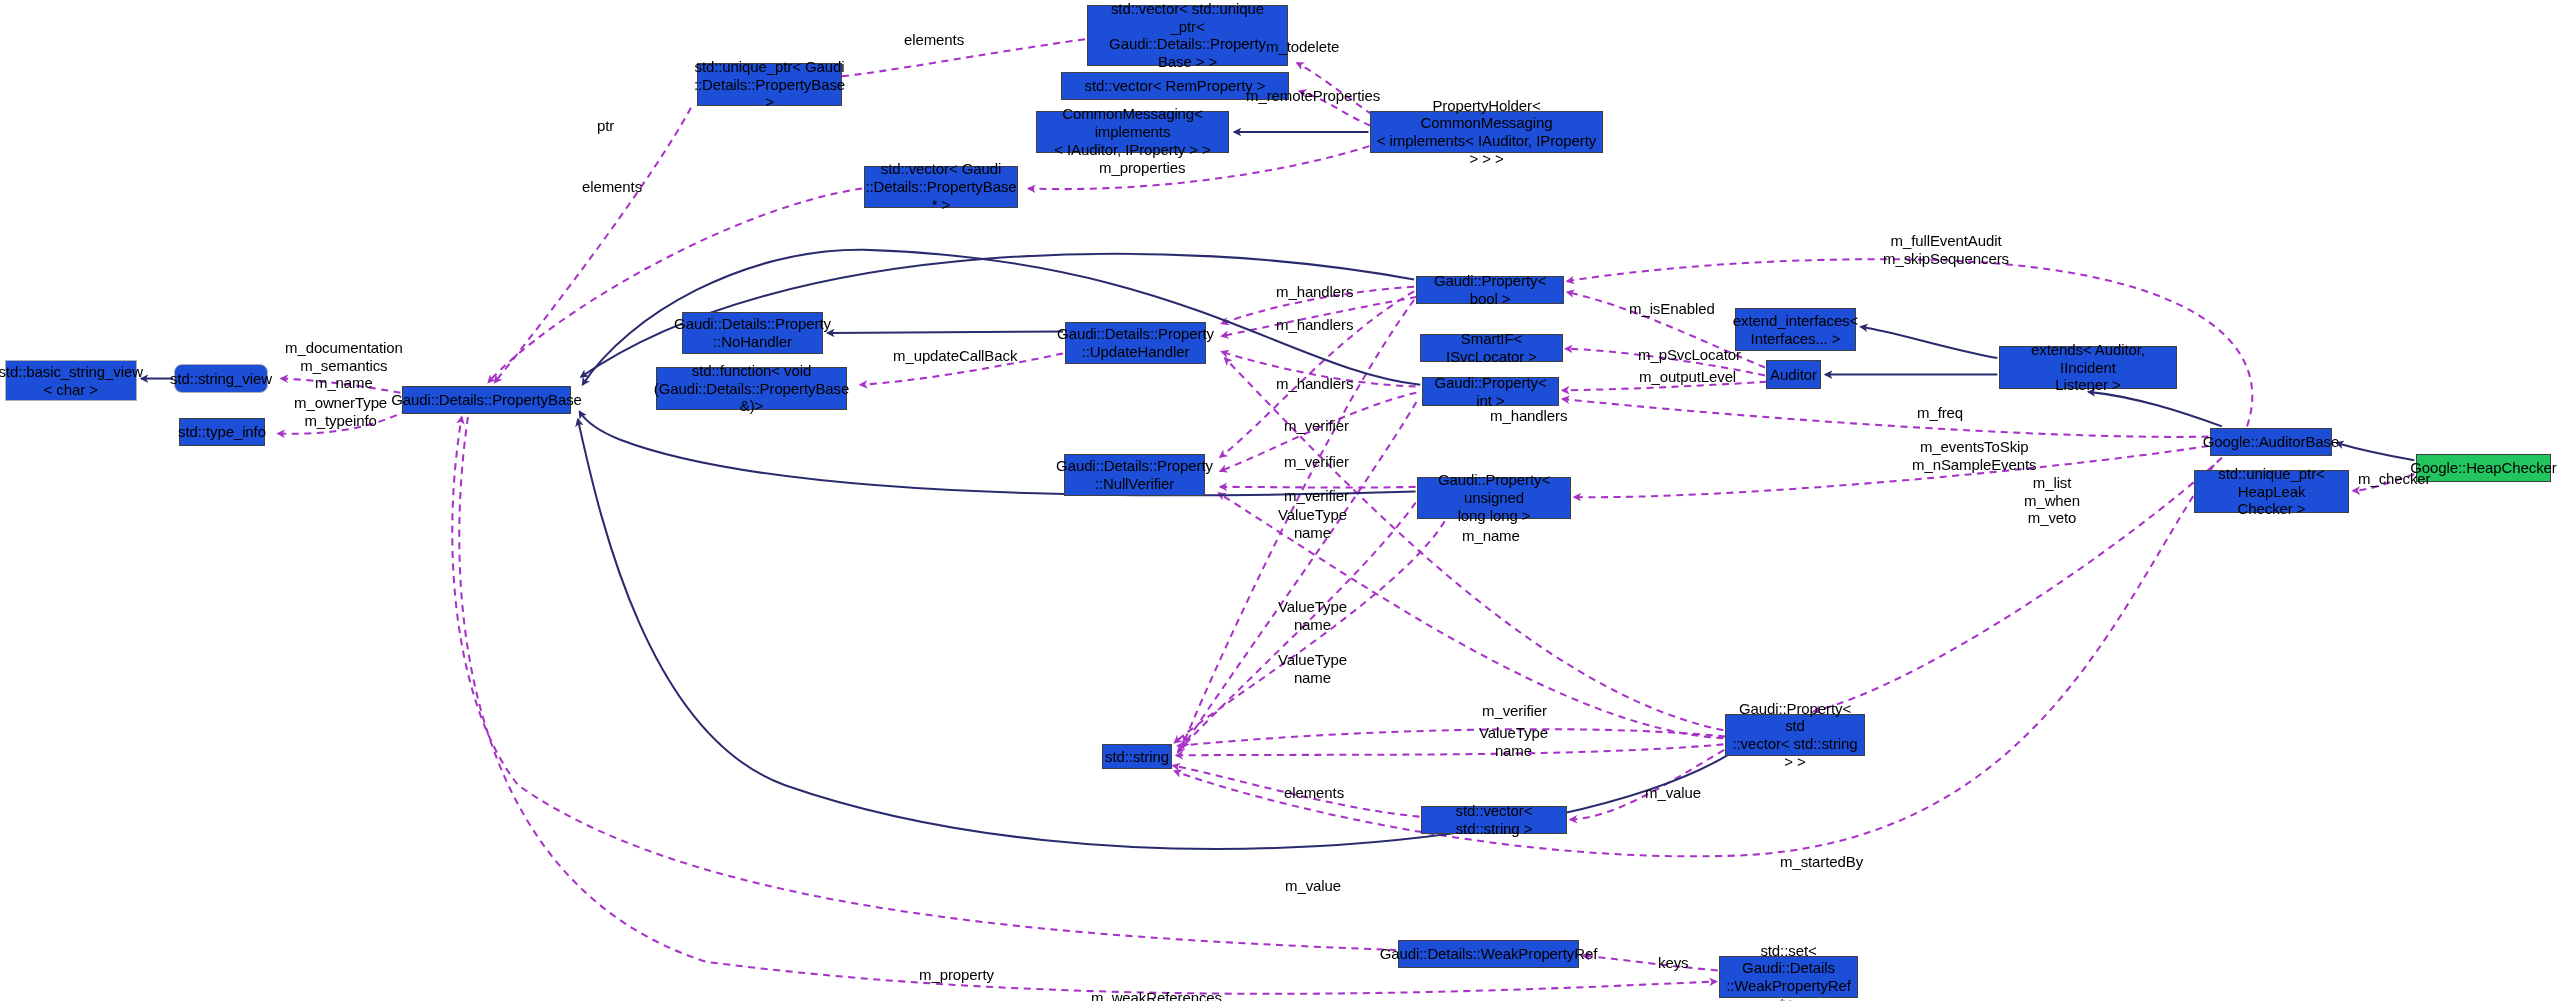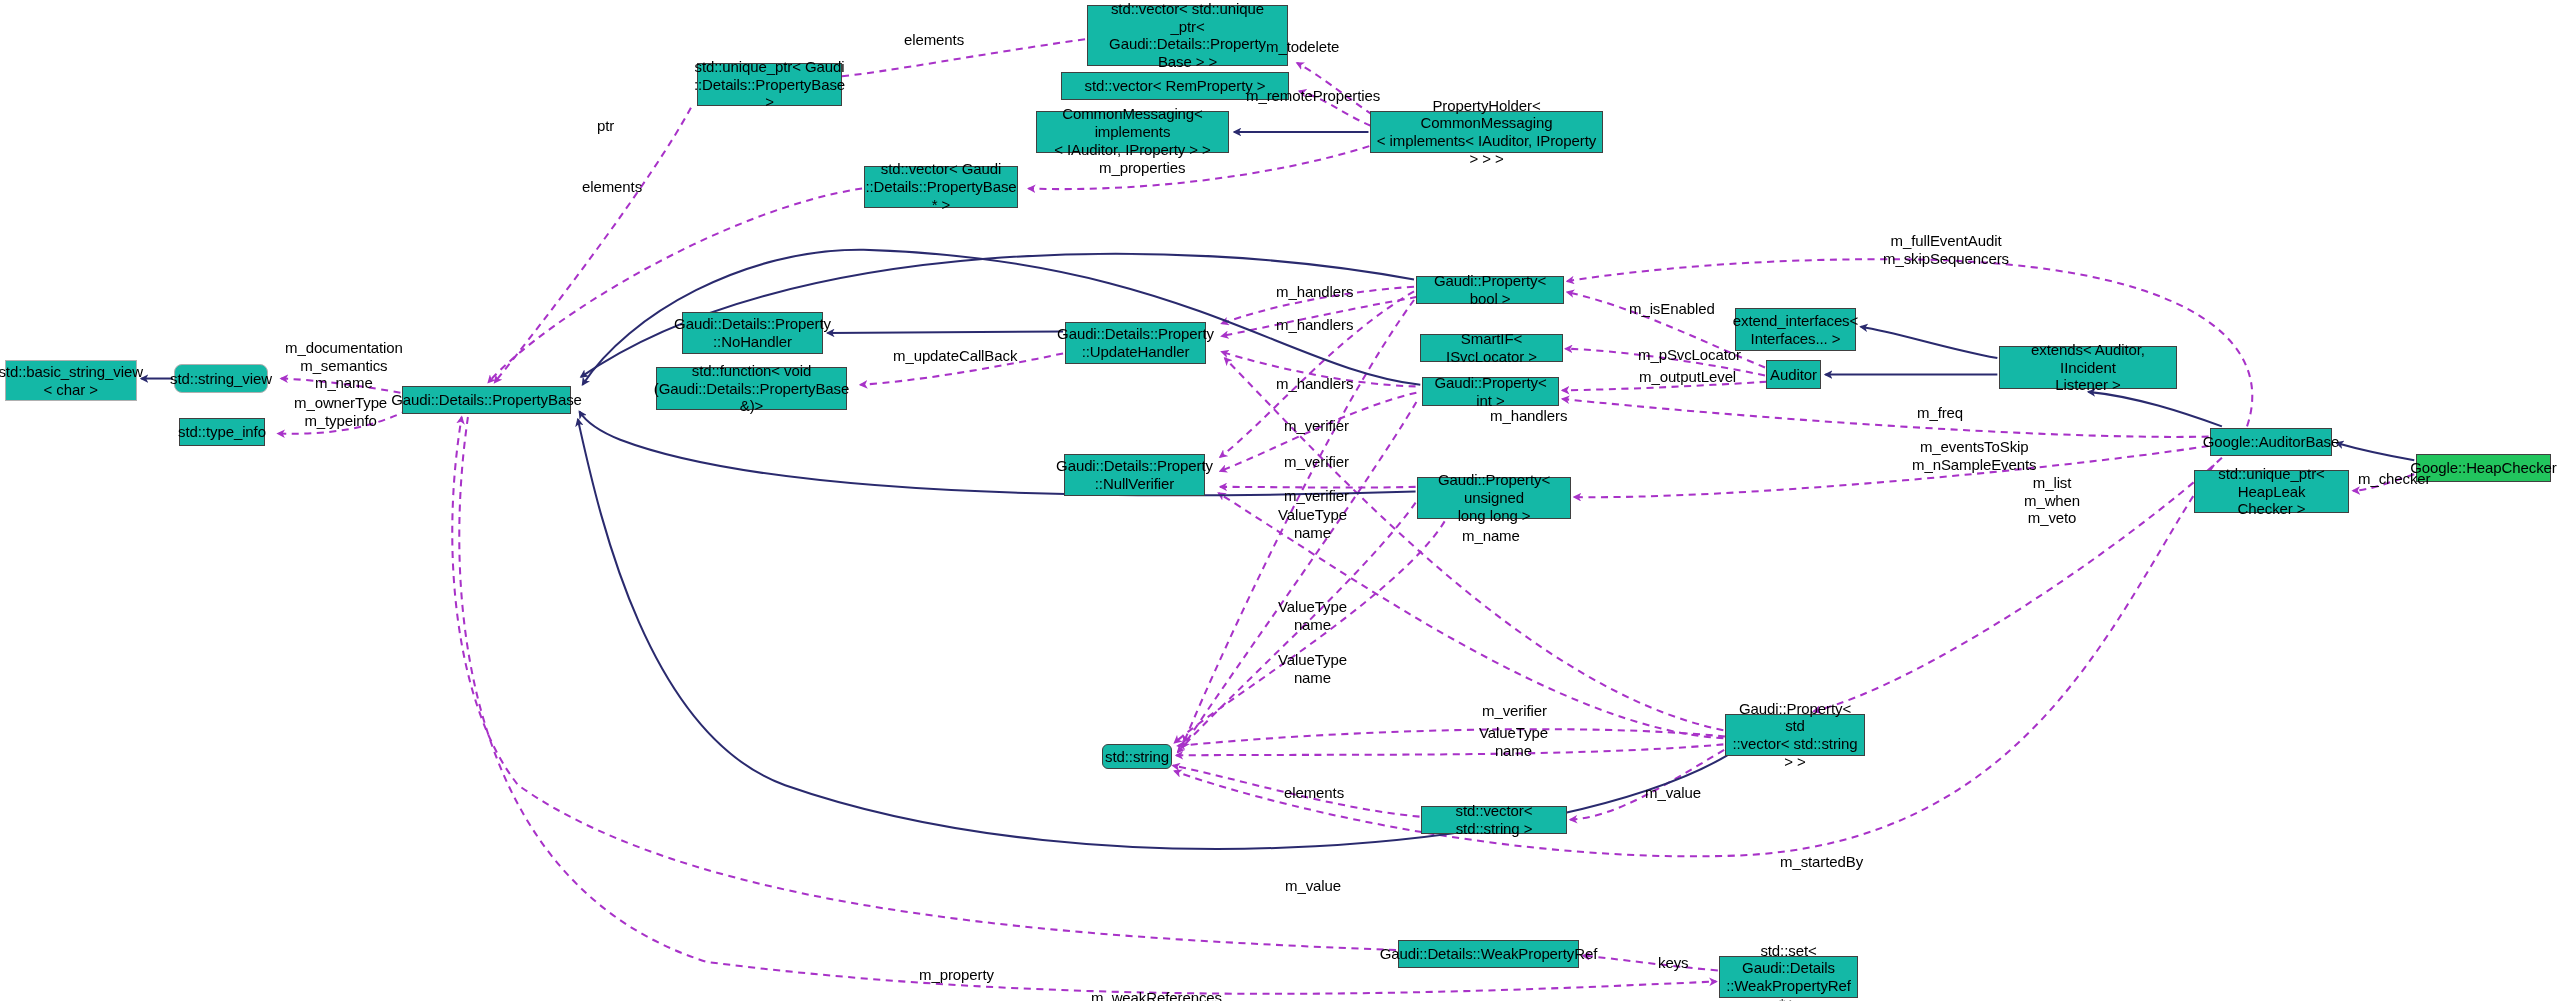"std::vector< std::unique" .node { background: #14b8a6 -> #1d4ed8 }
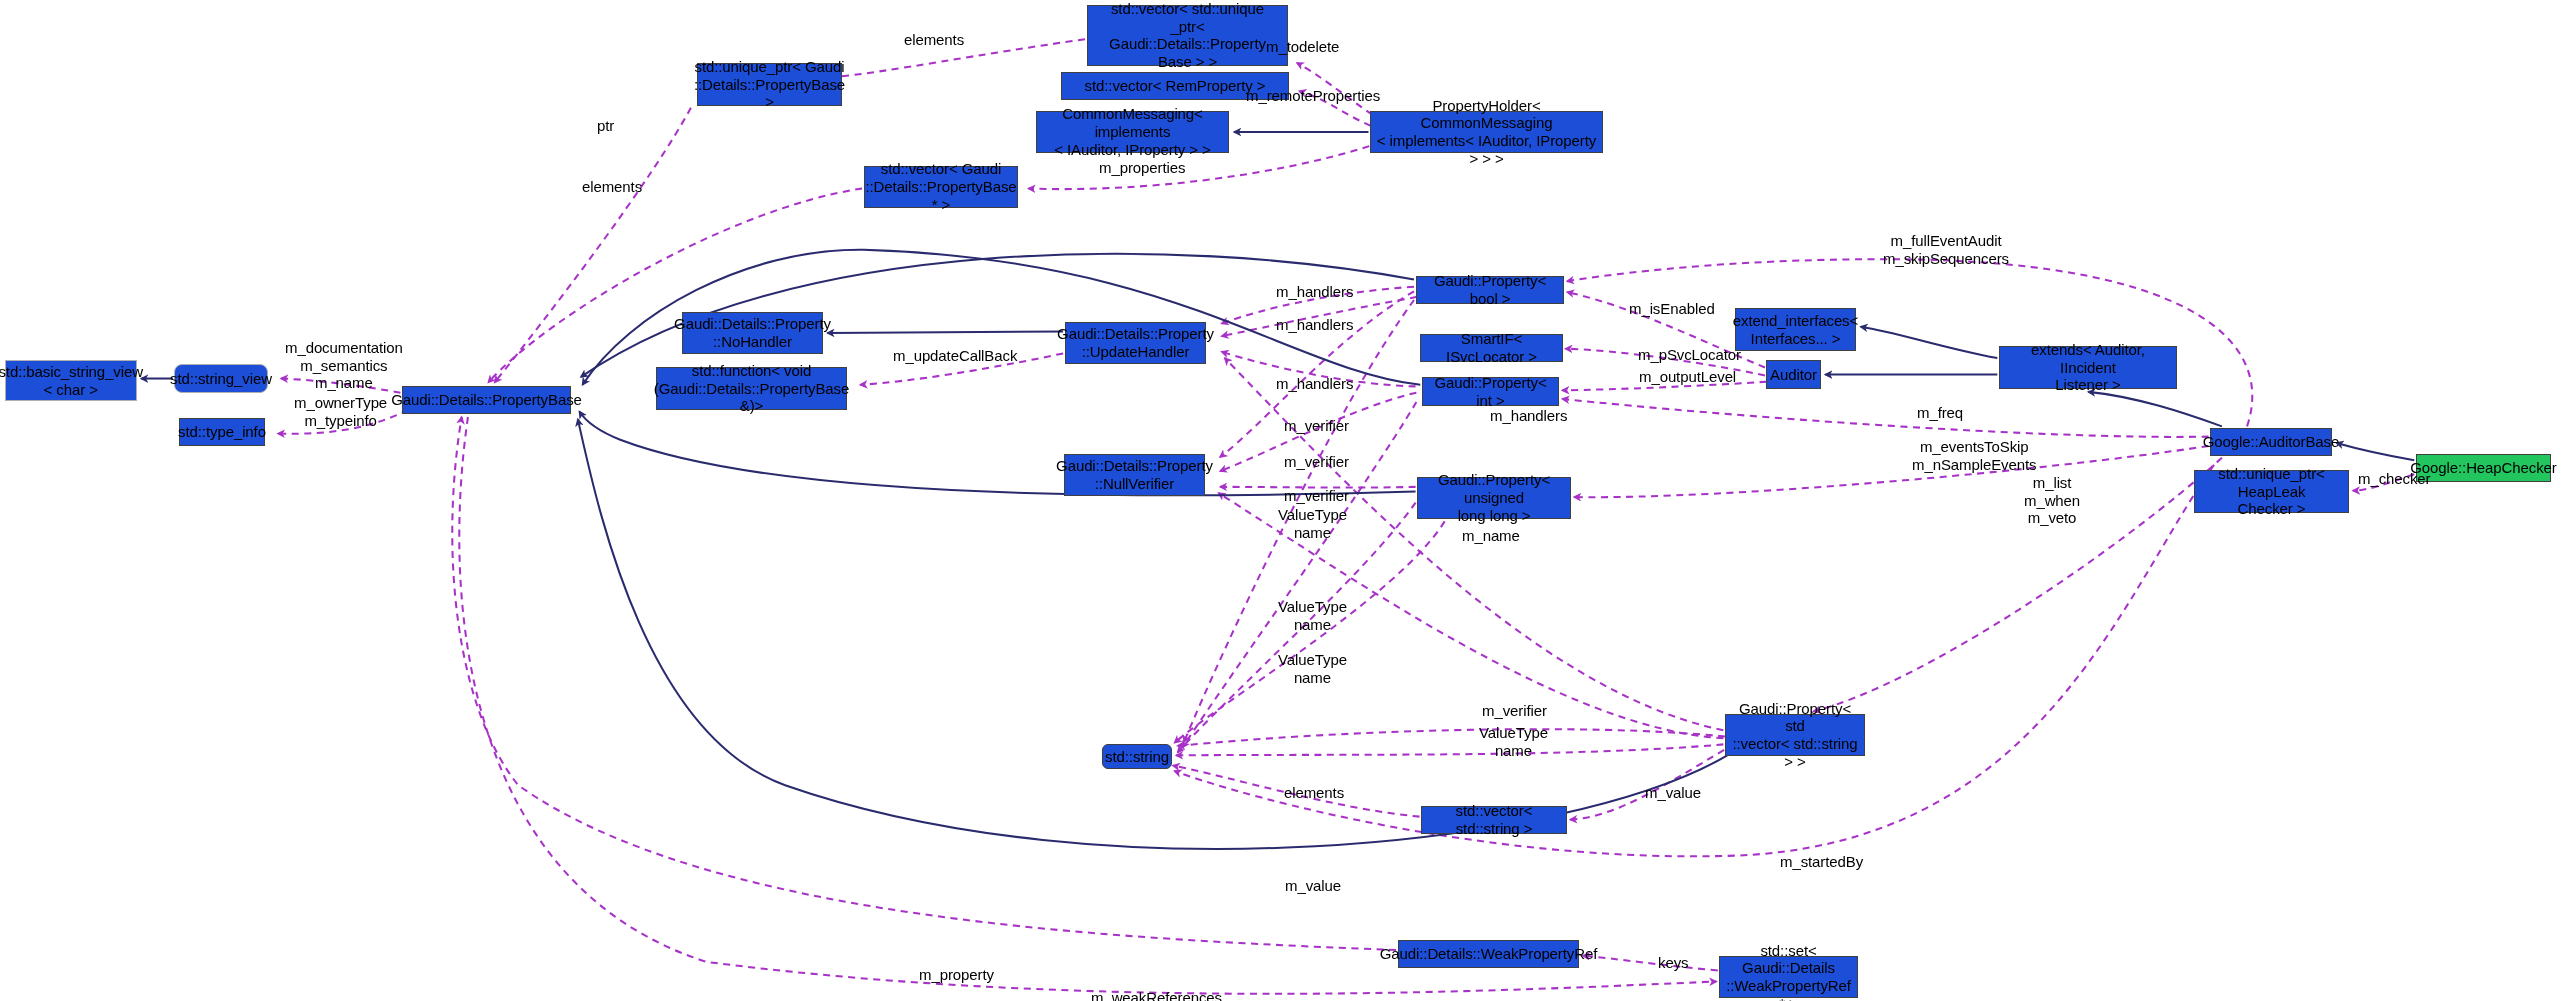"std::string" div.node { border-radius: 6px -> none }
